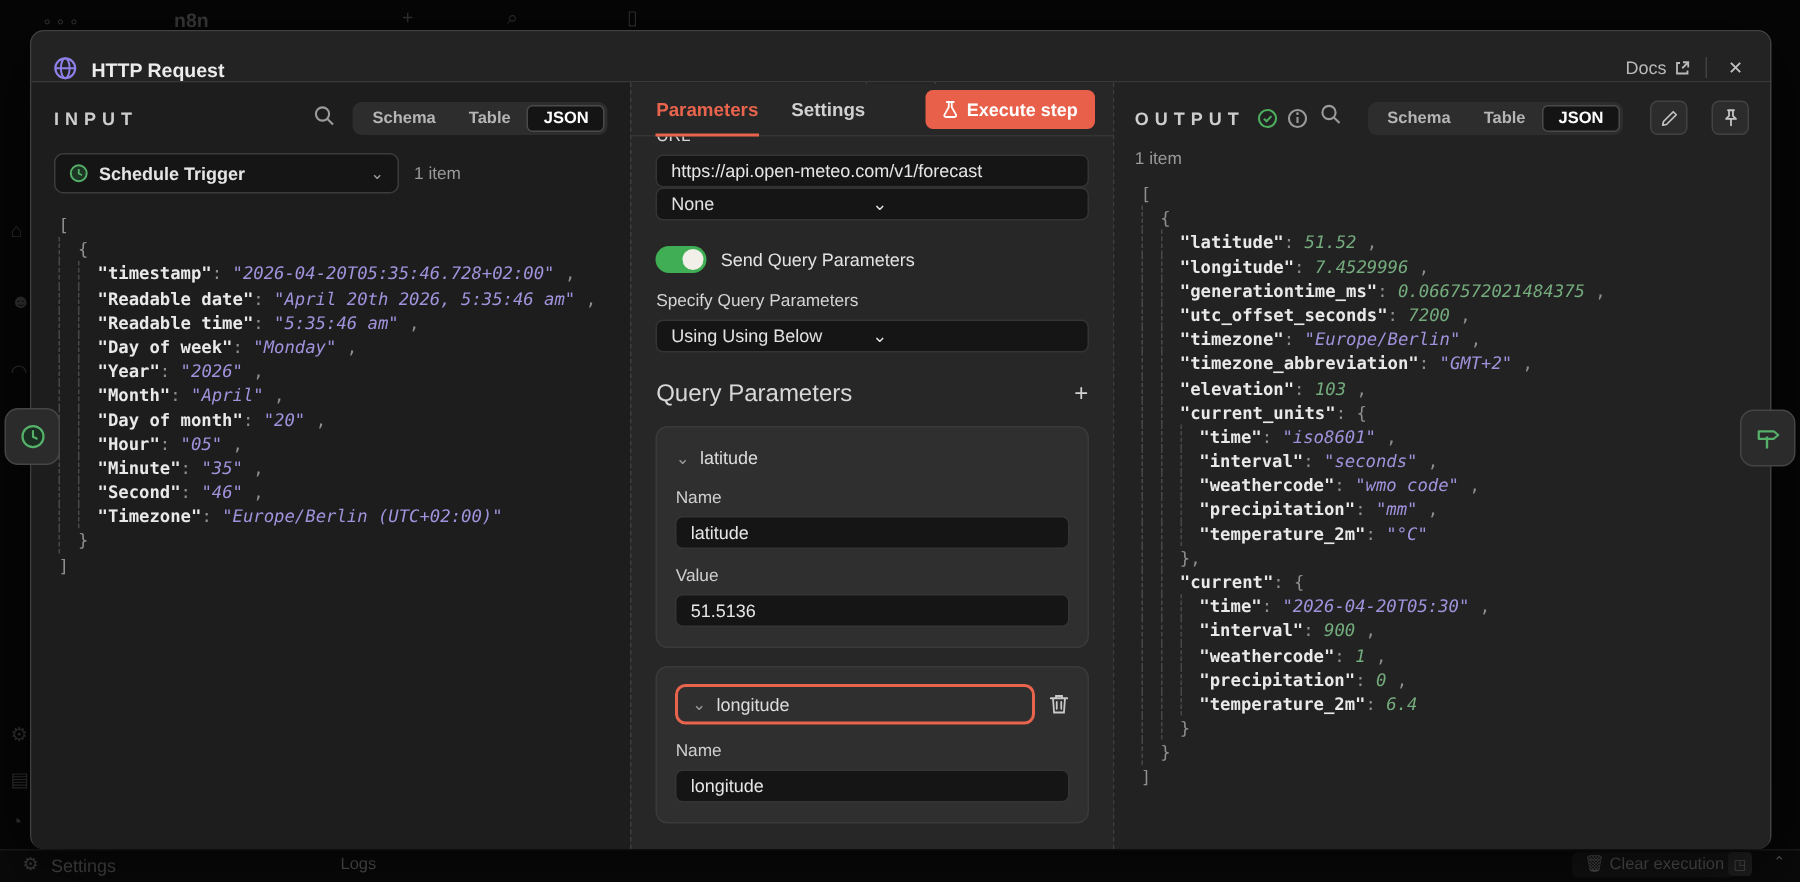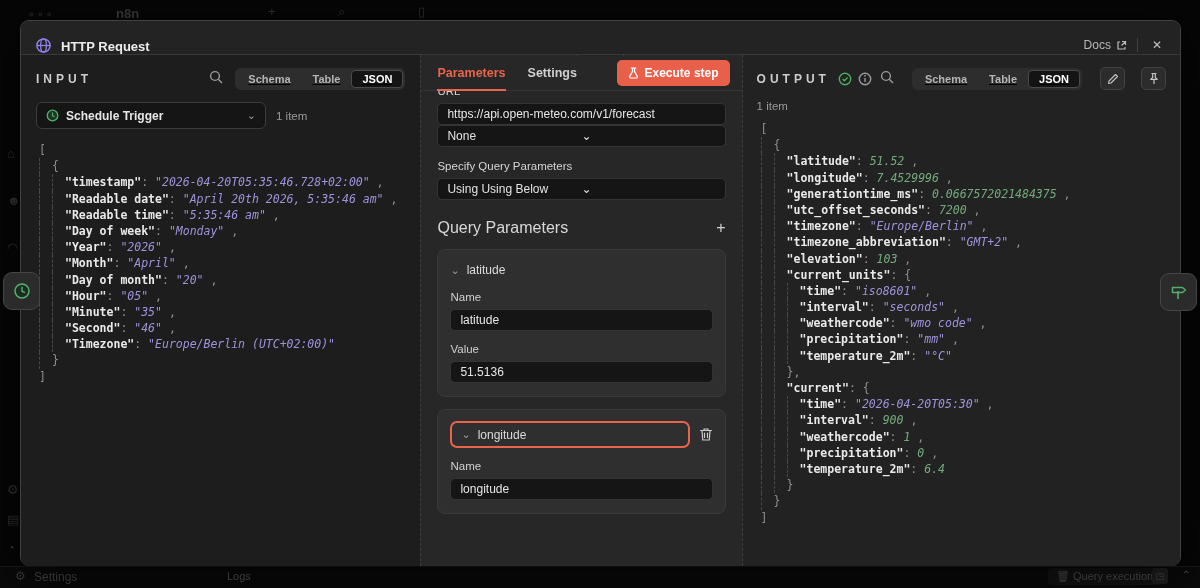"Schema" .seg { text-decoration: underline -> none }
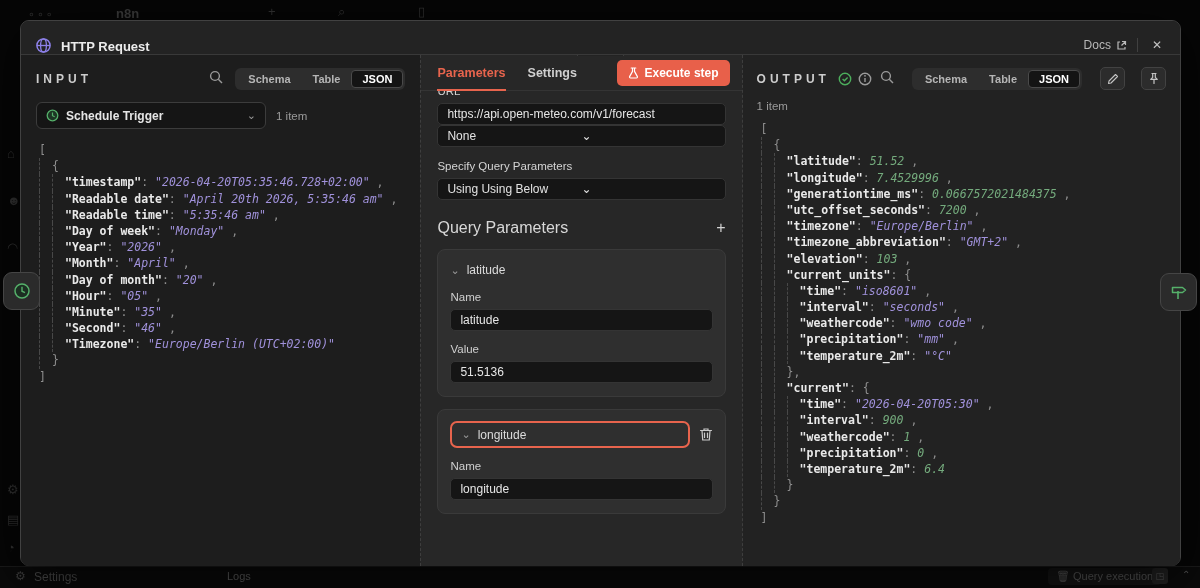"Send Query Parameters" div.toggle-row { html: none -> <div> <div> <span></span> </div> <span>Send Query Parameters</span> </div> }
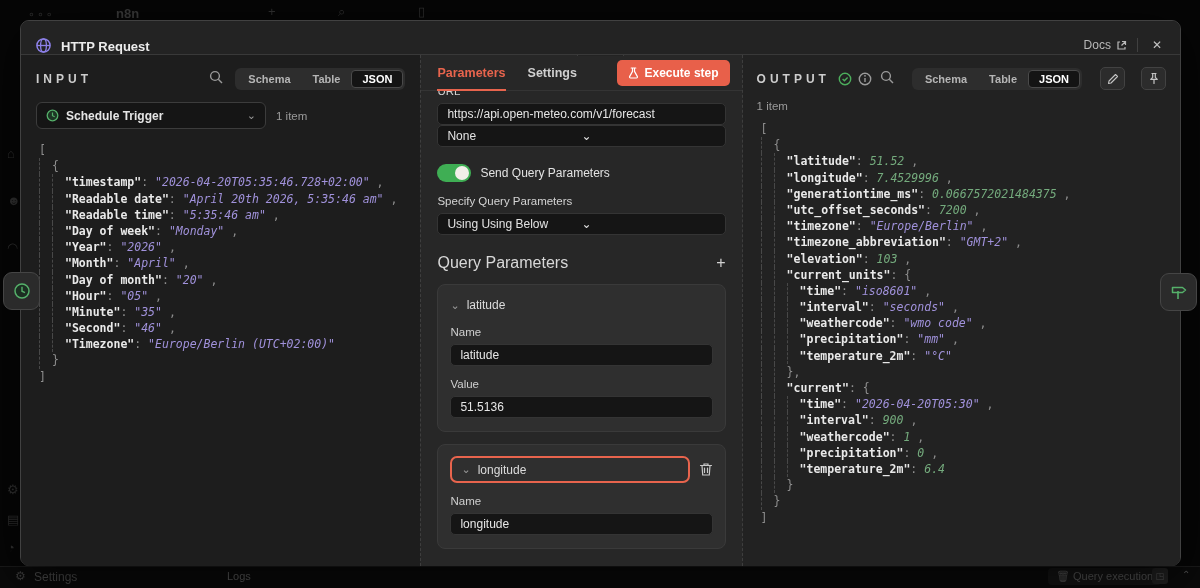"Query execution" span { text: Query -> Clear }
